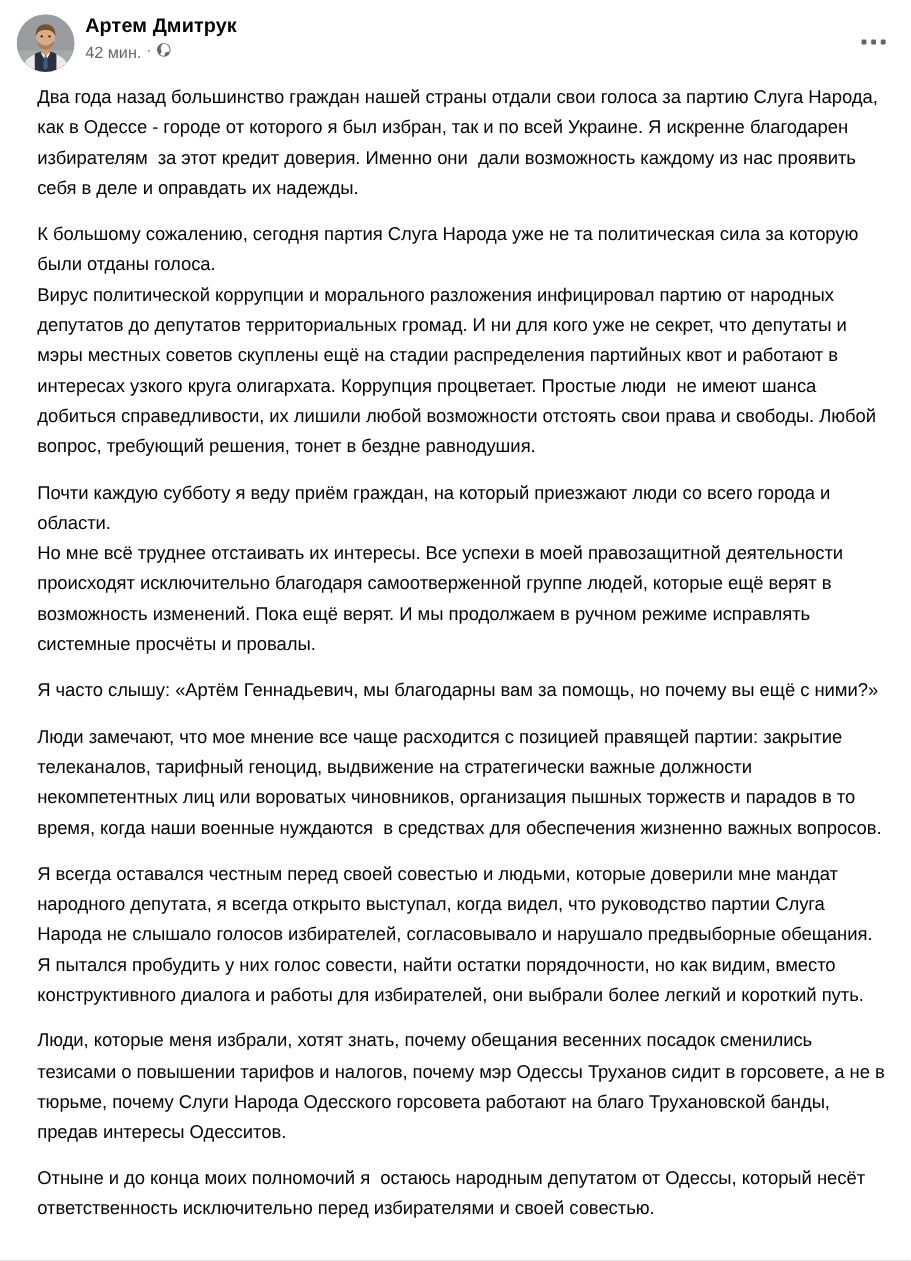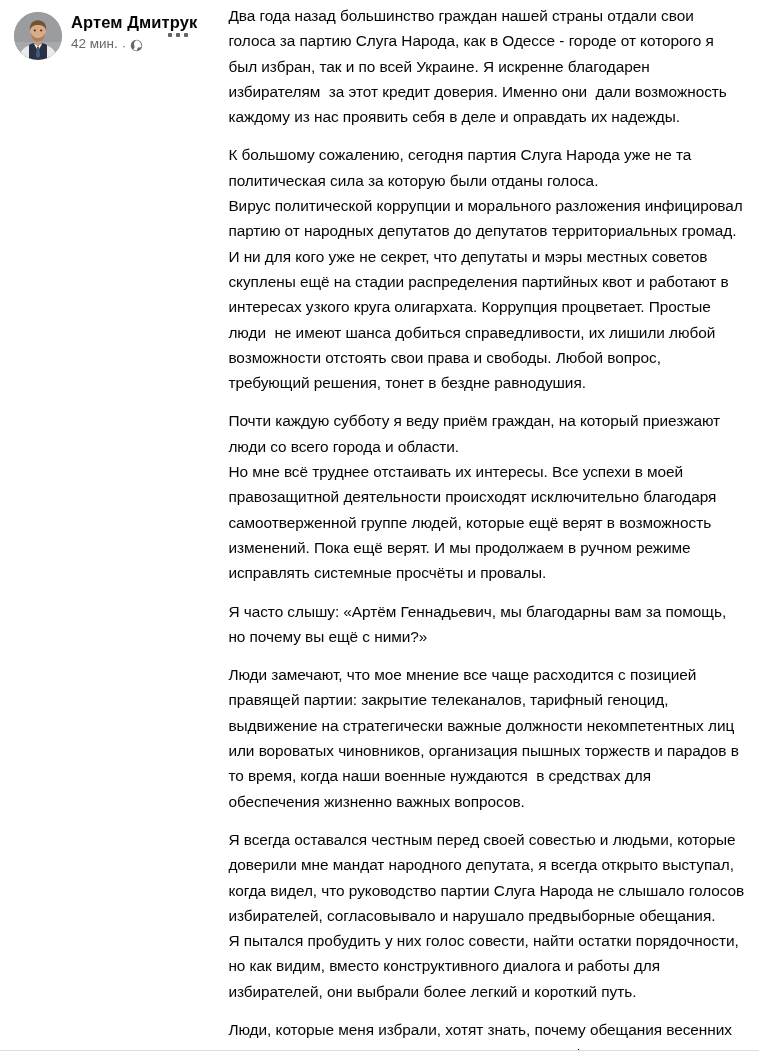"Артем Дмитрук" .post { flex-direction: row -> column }
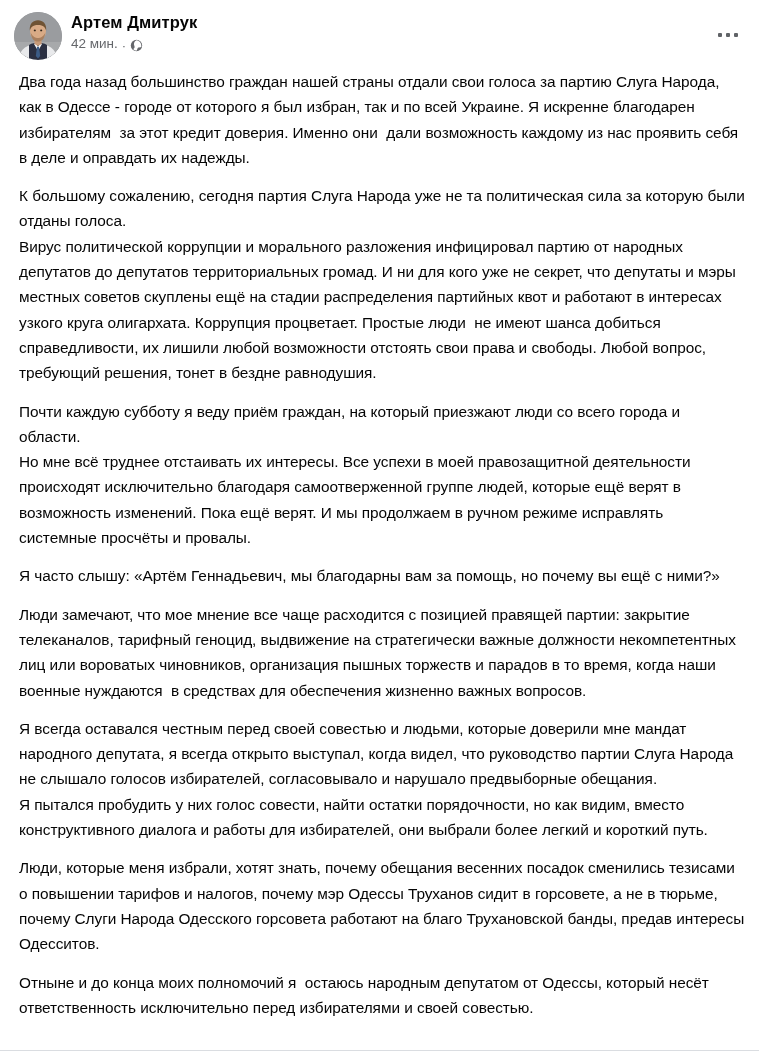"42 мин." .meta-row { align-items: flex-end -> flex-start }
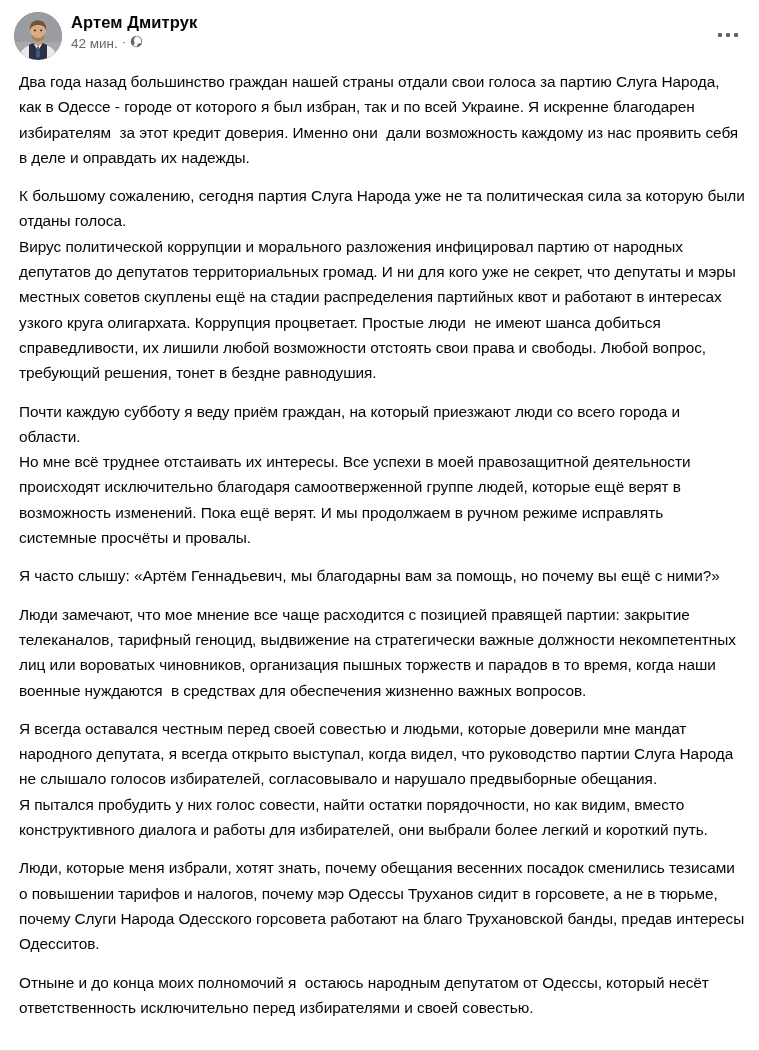"Два года назад большинство граждан" .post-body p { margin: 0 0 0 4px -> 0 0 0 16px }
